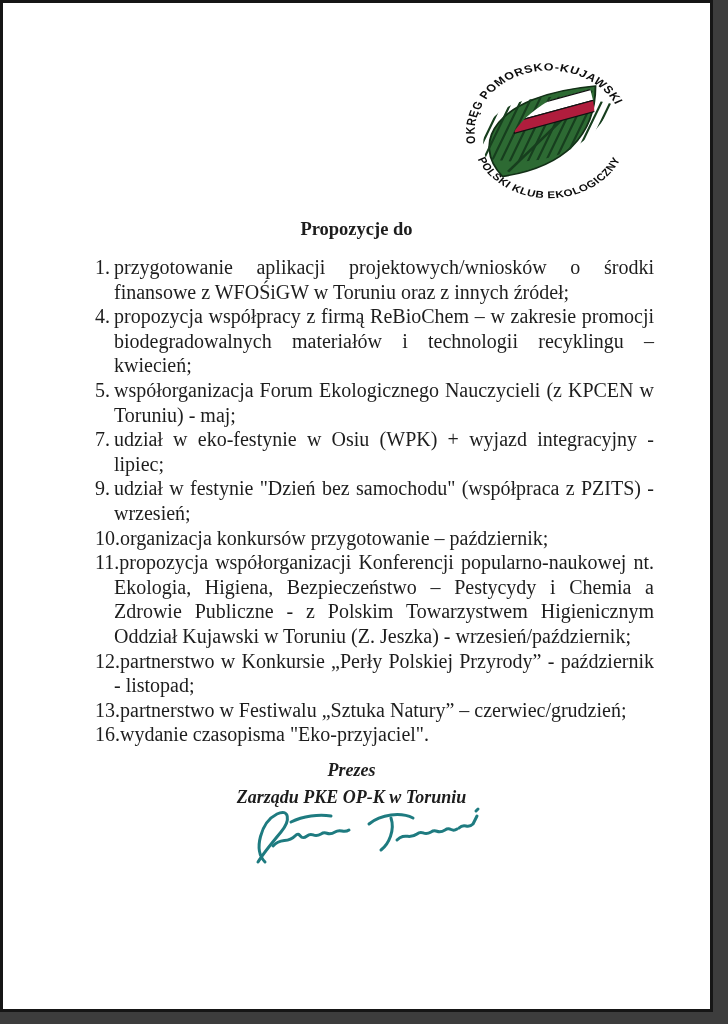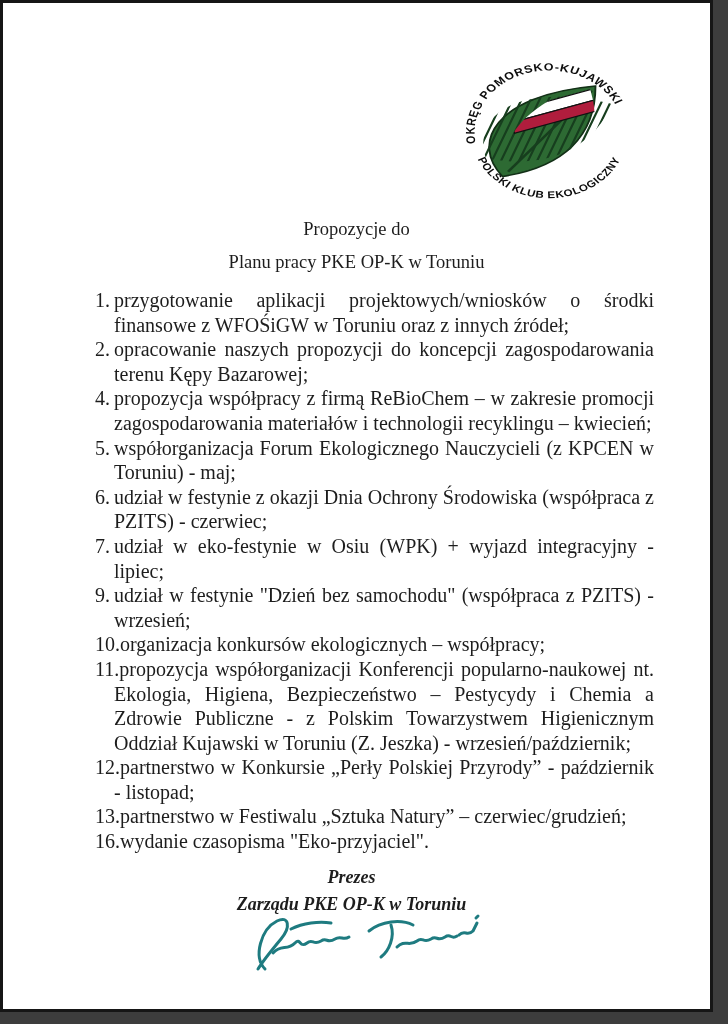"Propozycje do" .title { font-weight: normal -> bold }
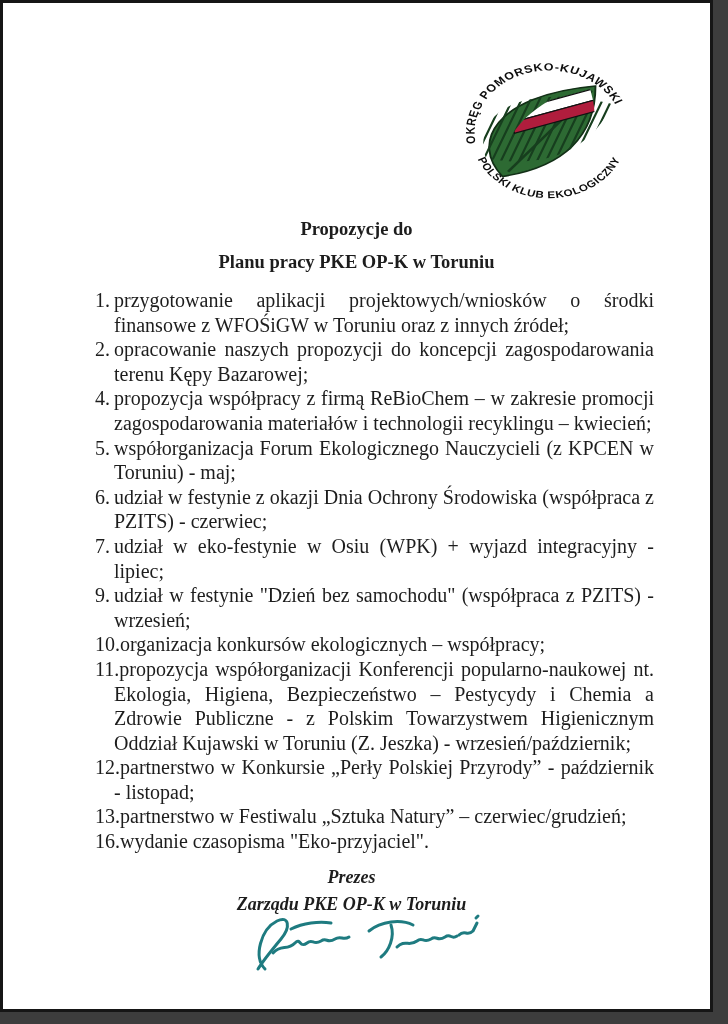"Planu pracy PKE OP-K w" div { html: <div>Planu pracy PKE OP-K w Toruniu</div> -> none }
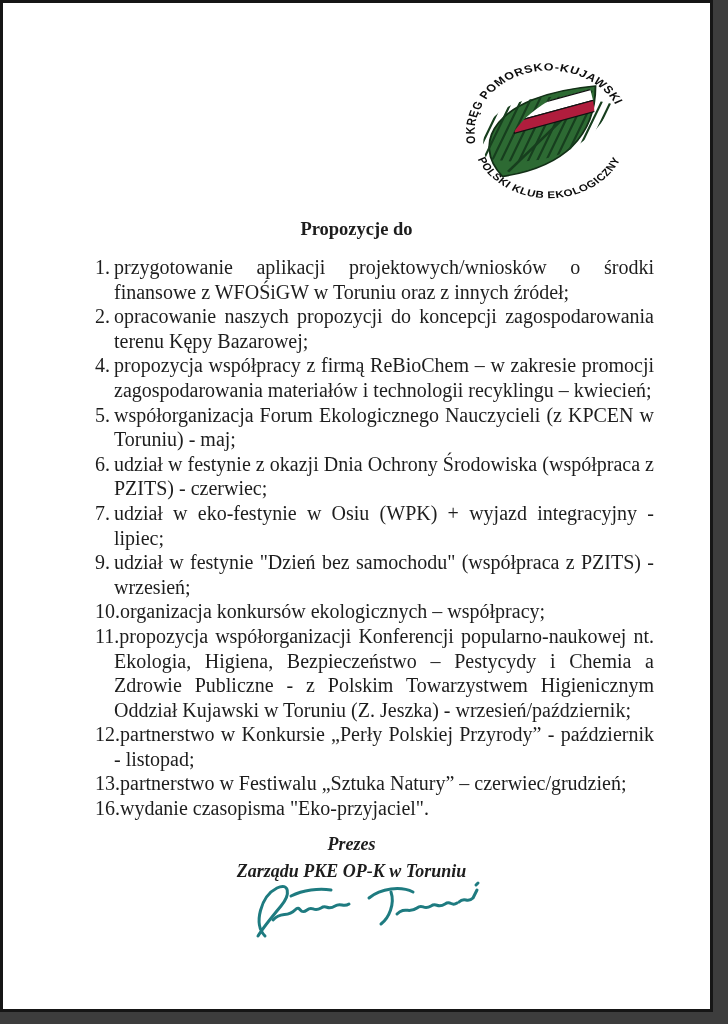"2. opracowanie naszych propozycji do" div.item { html: <div><span>2.</span><span>opracowanie naszych propozycji do koncepcji zagospodarowania terenu Kępy Bazarowej;</span></div> -> none }
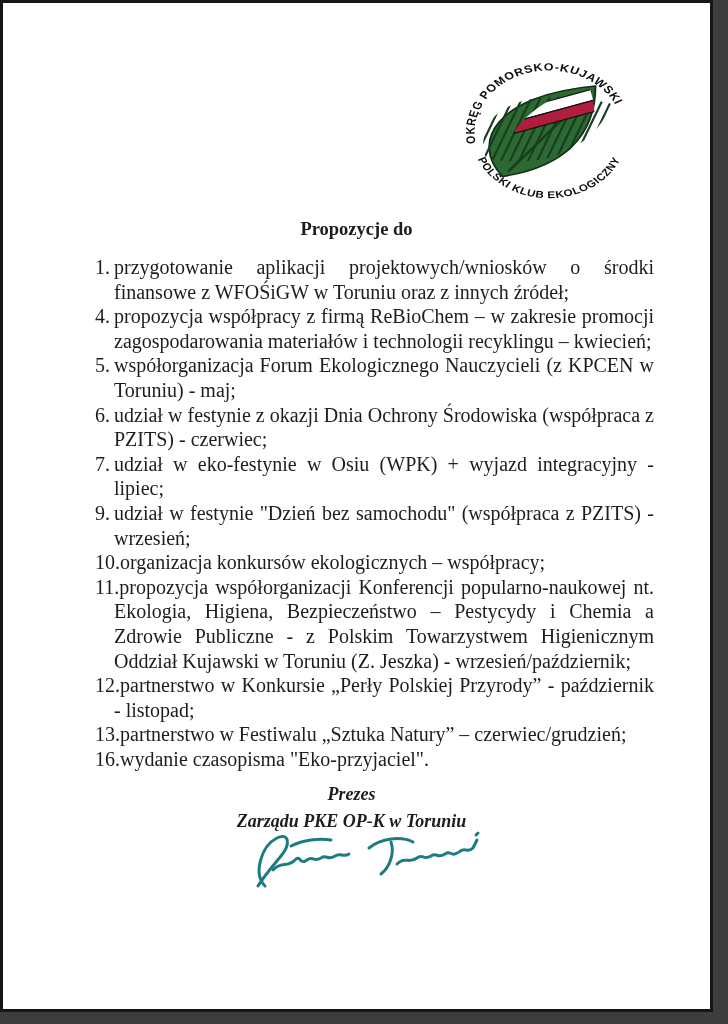"propozycja współpracy z firmą ReBioChem" span.txt { text: zagospodarowania -> biodegradowalnych }
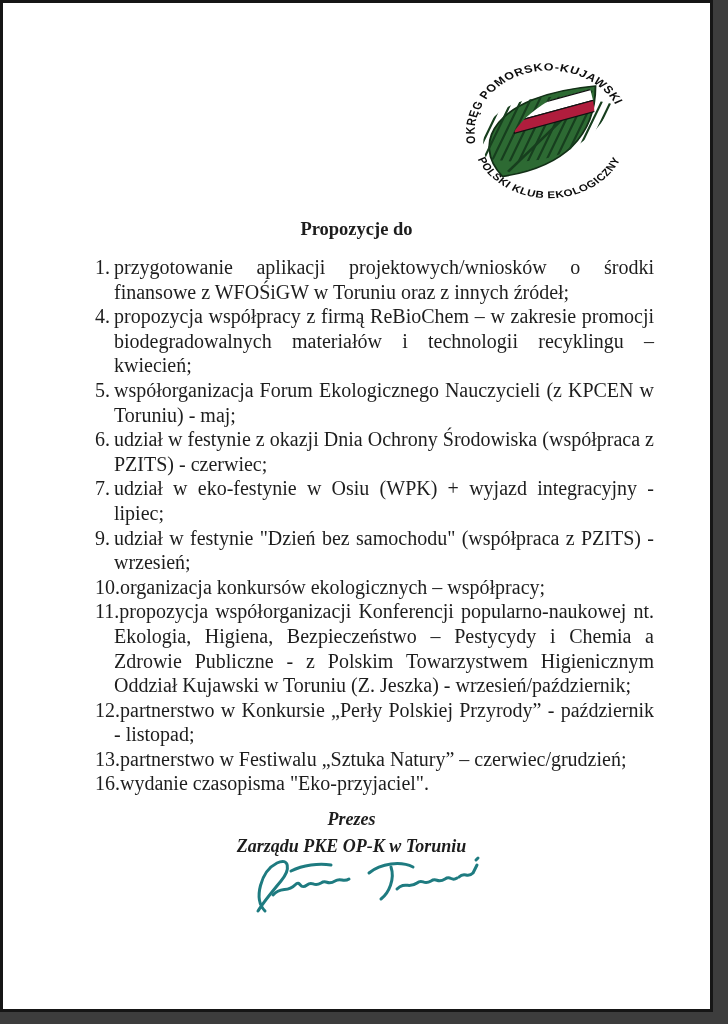"6. udział w festynie z" div.item { html: <div><span>6.</span><span>udział w festynie z okazji Dnia Ochrony Środowiska (współpraca z PZITS) - czerwiec;</span></div> -> none }
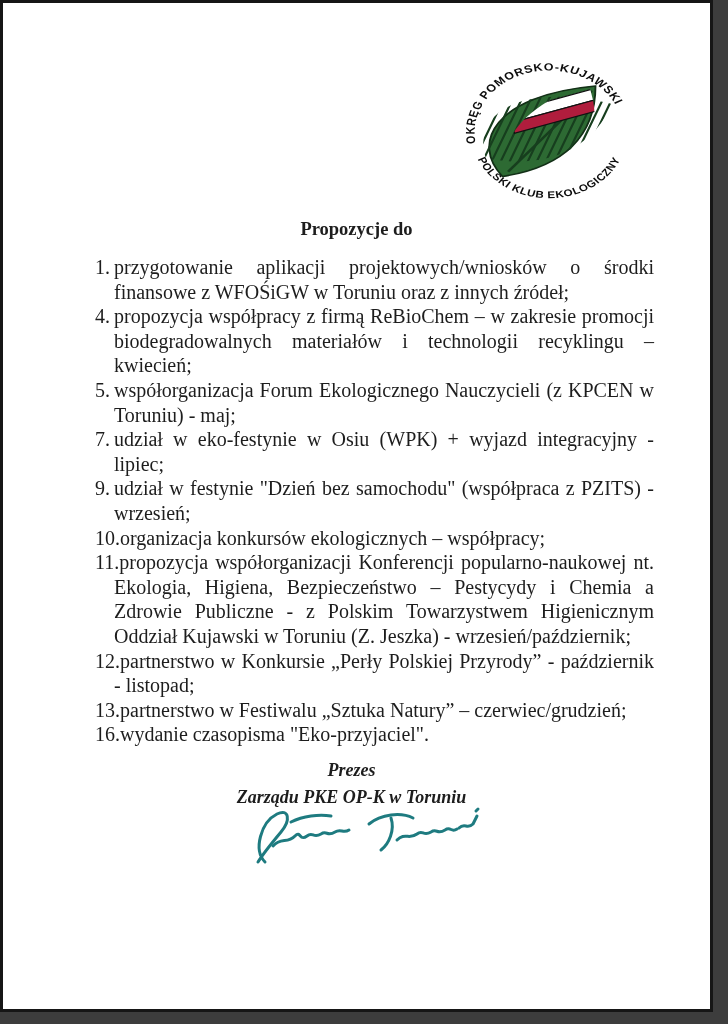"organizacja konkursów ekologicznych –" span.txt { text: ekologicznych – współpracy -> przygotowanie – październik }
